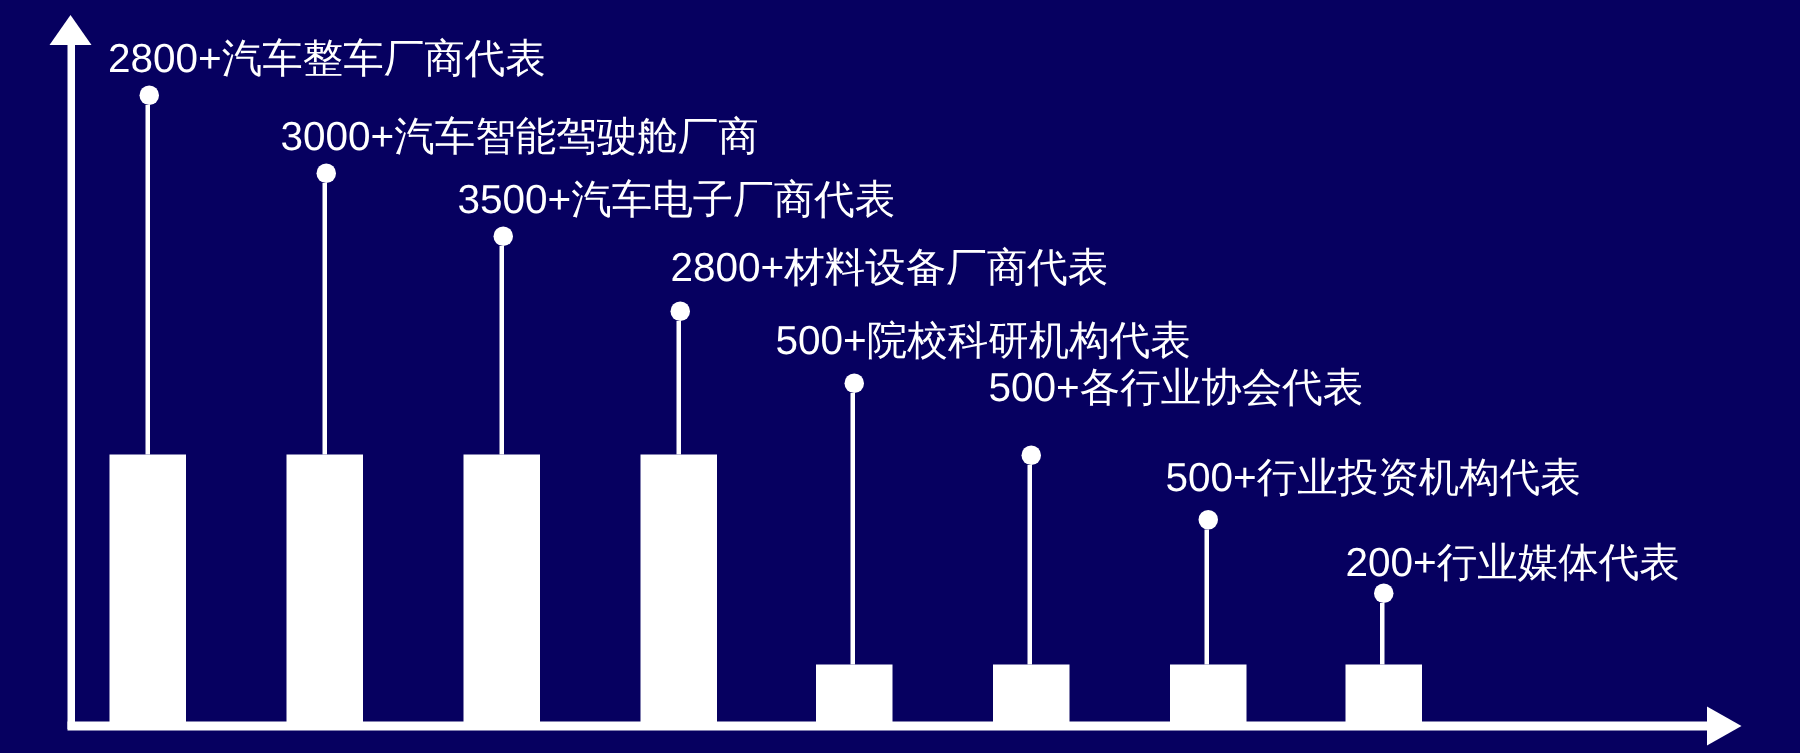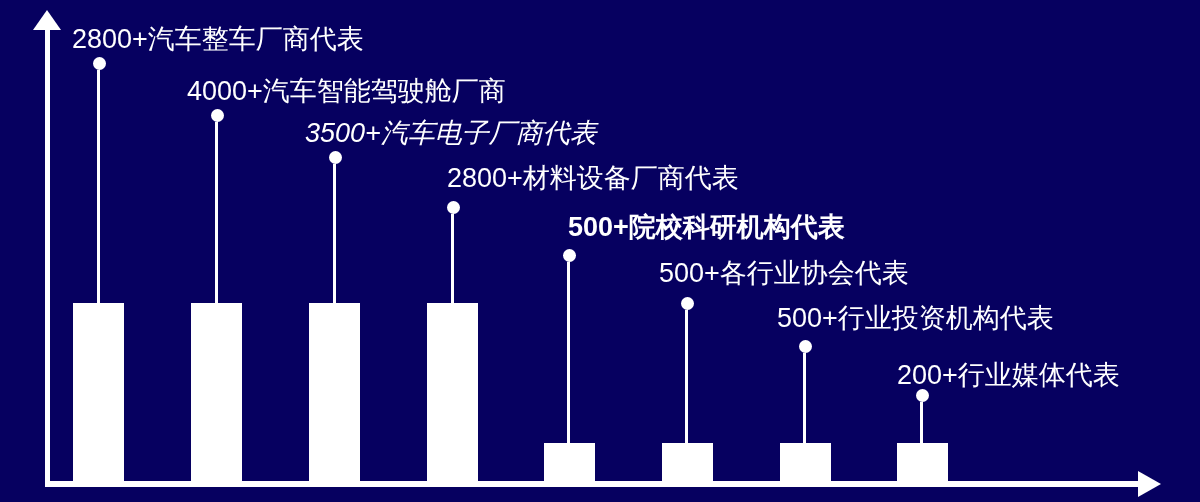"4000+汽车智能驾驶舱厂商" div.callout-label { text: 4000+ -> 3000+ }
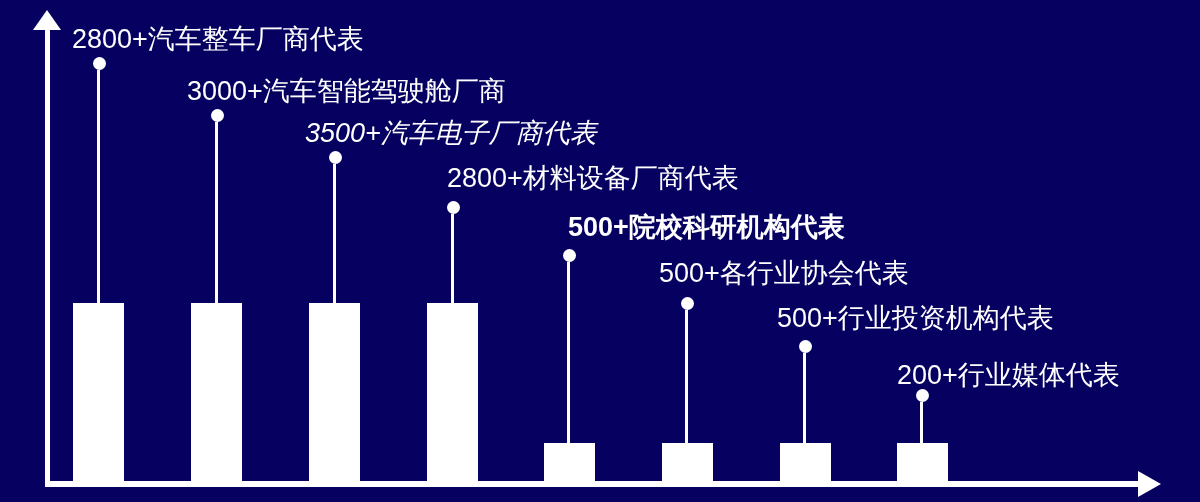"3500+汽车电子厂商代表" div.callout-label { font-style: italic -> none }
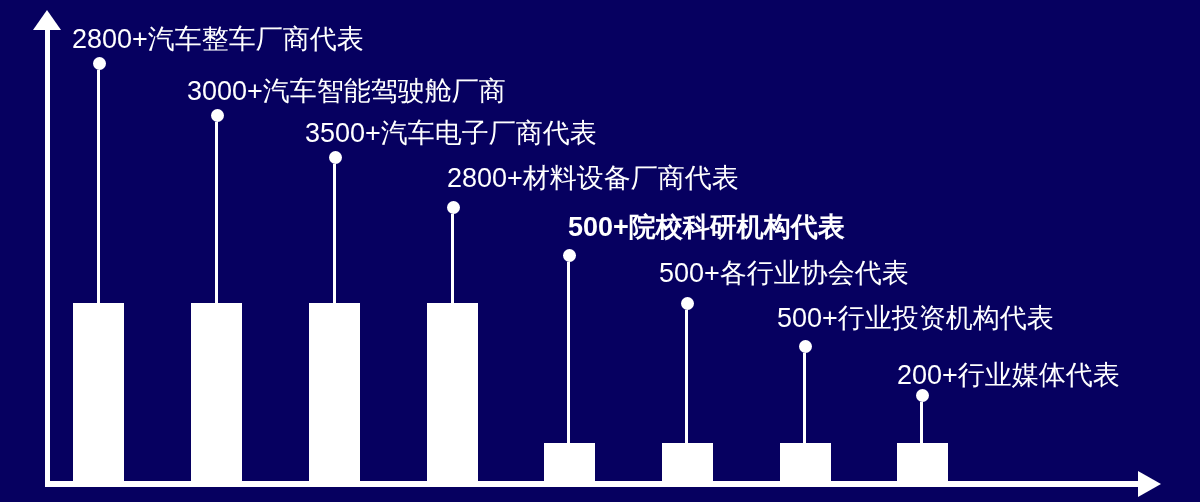"500+院校科研机构代表" div.callout-label { font-weight: bold -> none; left: 568px -> 517px }
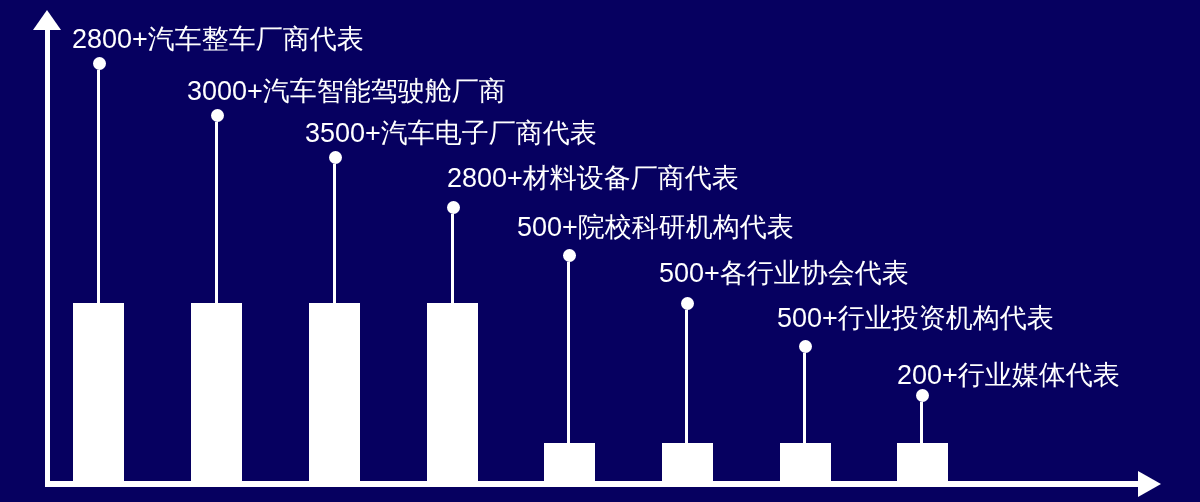"500+各行业协会代表" div.callout-label { top: 258px -> 243px }
